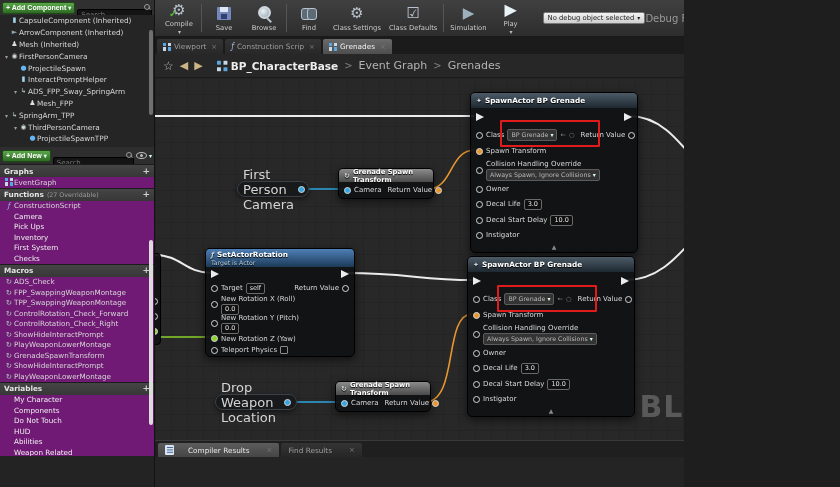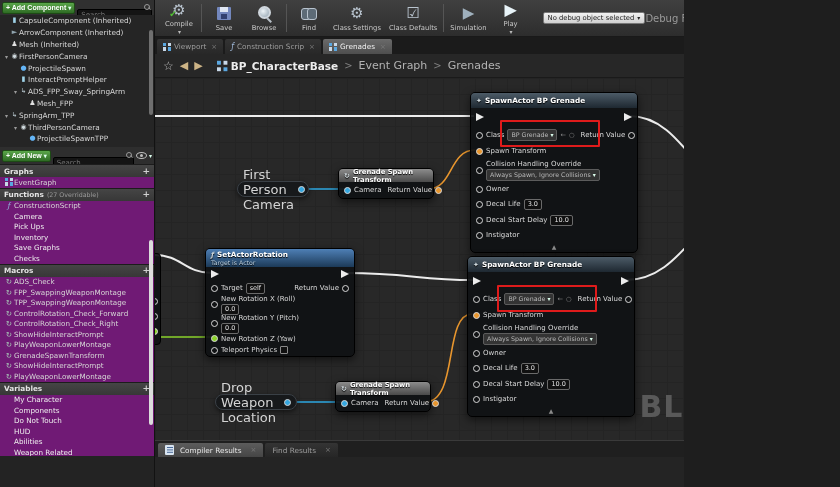"Save Graphs" span.cat { text: Save Graphs -> First System }
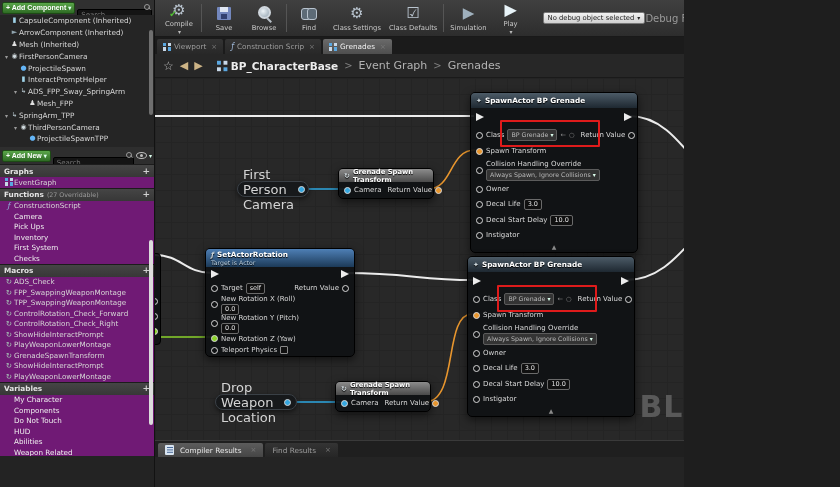"Compiler Results" .bp-tab { gap: 6px -> 14px }
